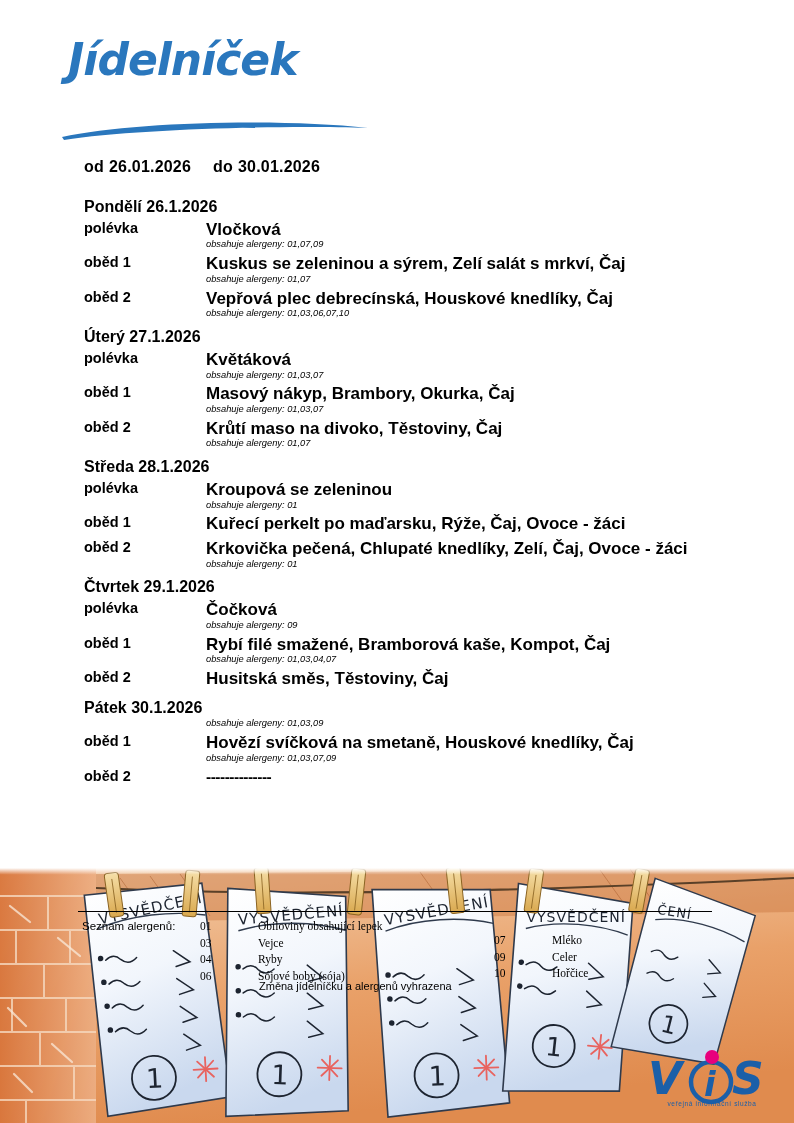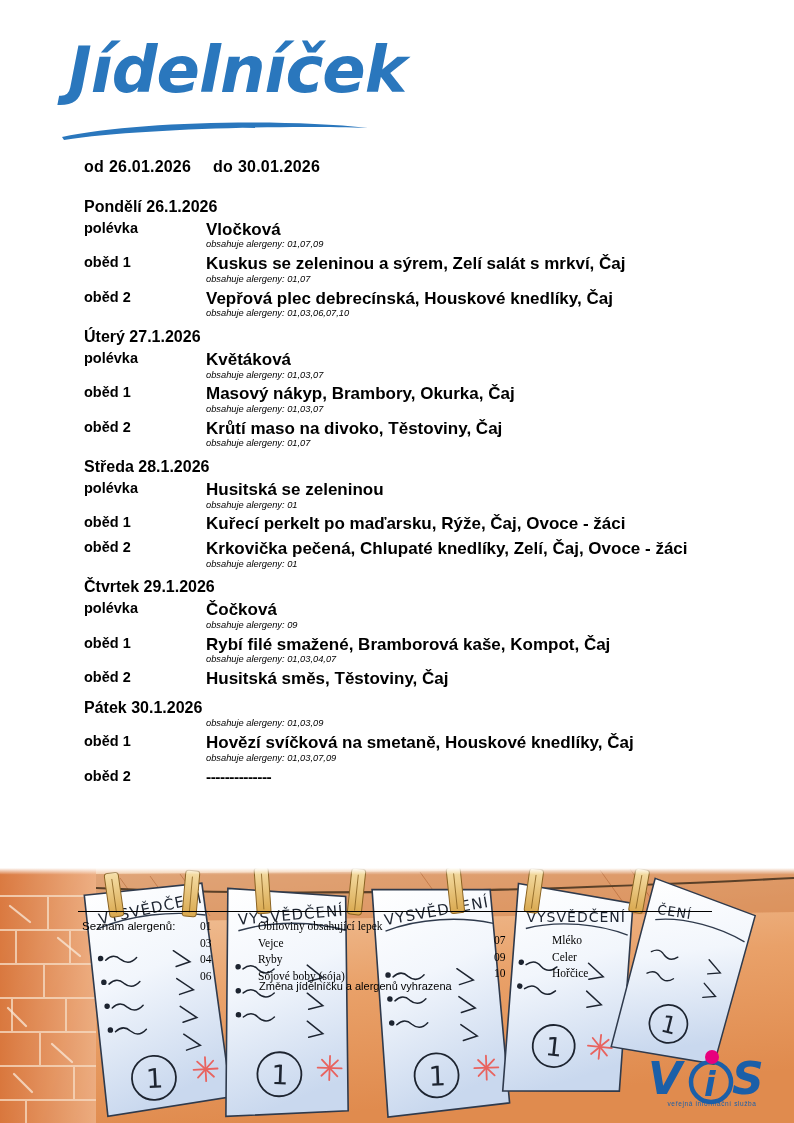"Jídelníček" #logo-word { font-size: 64px -> 44px }
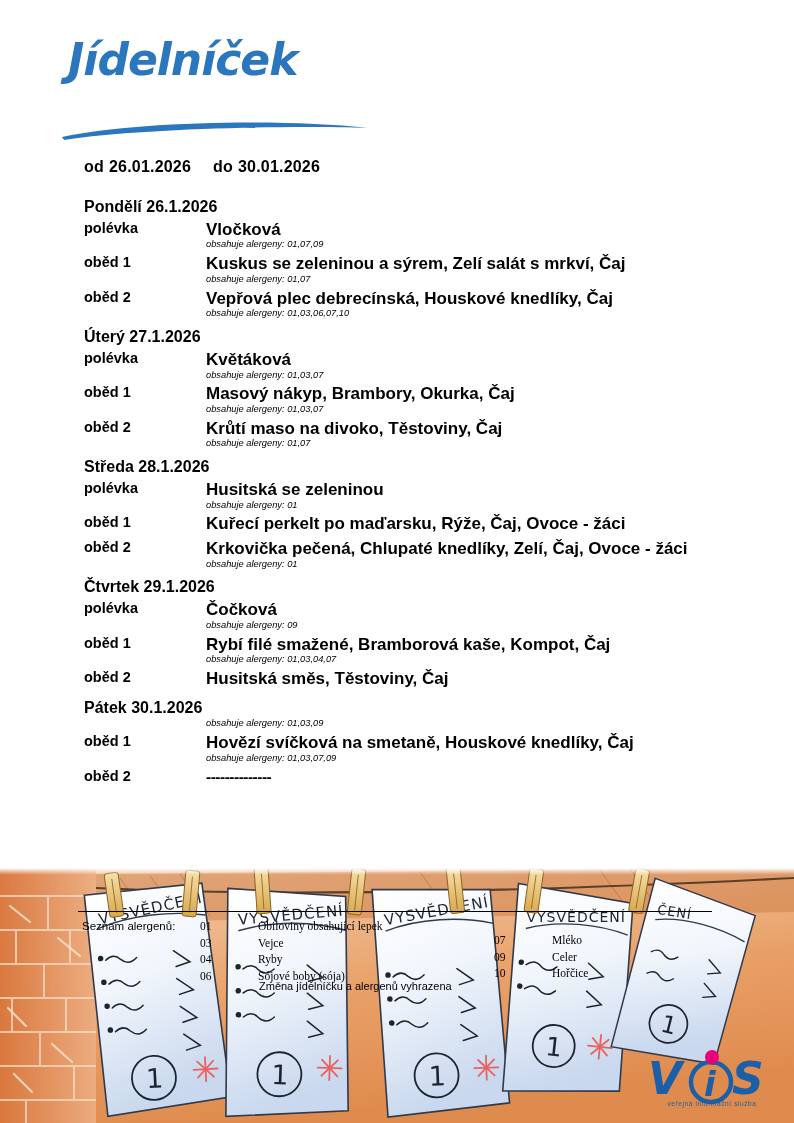"Husitská se zeleninou" span.course-name { text: Husitská -> Kroupová }
